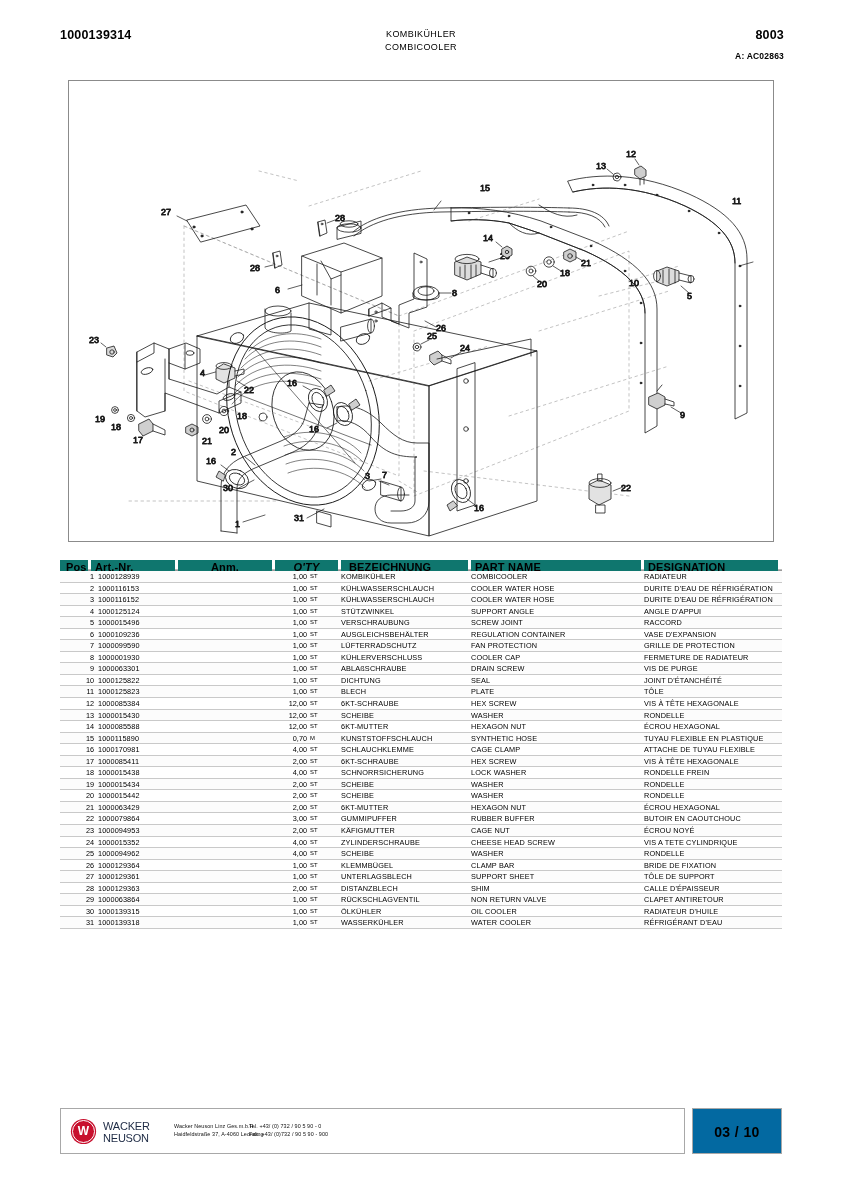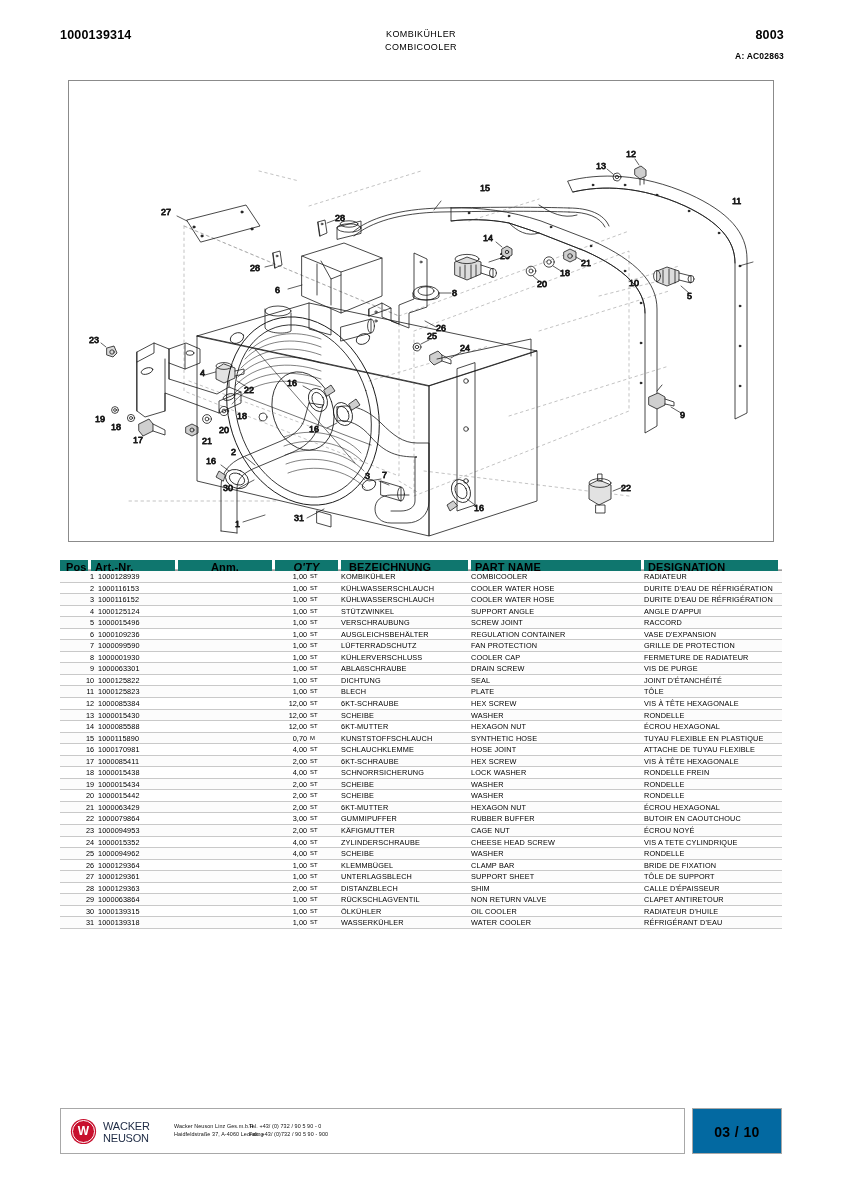"HOSE JOINT" span.cell-part { text: HOSE JOINT -> CAGE CLAMP }
